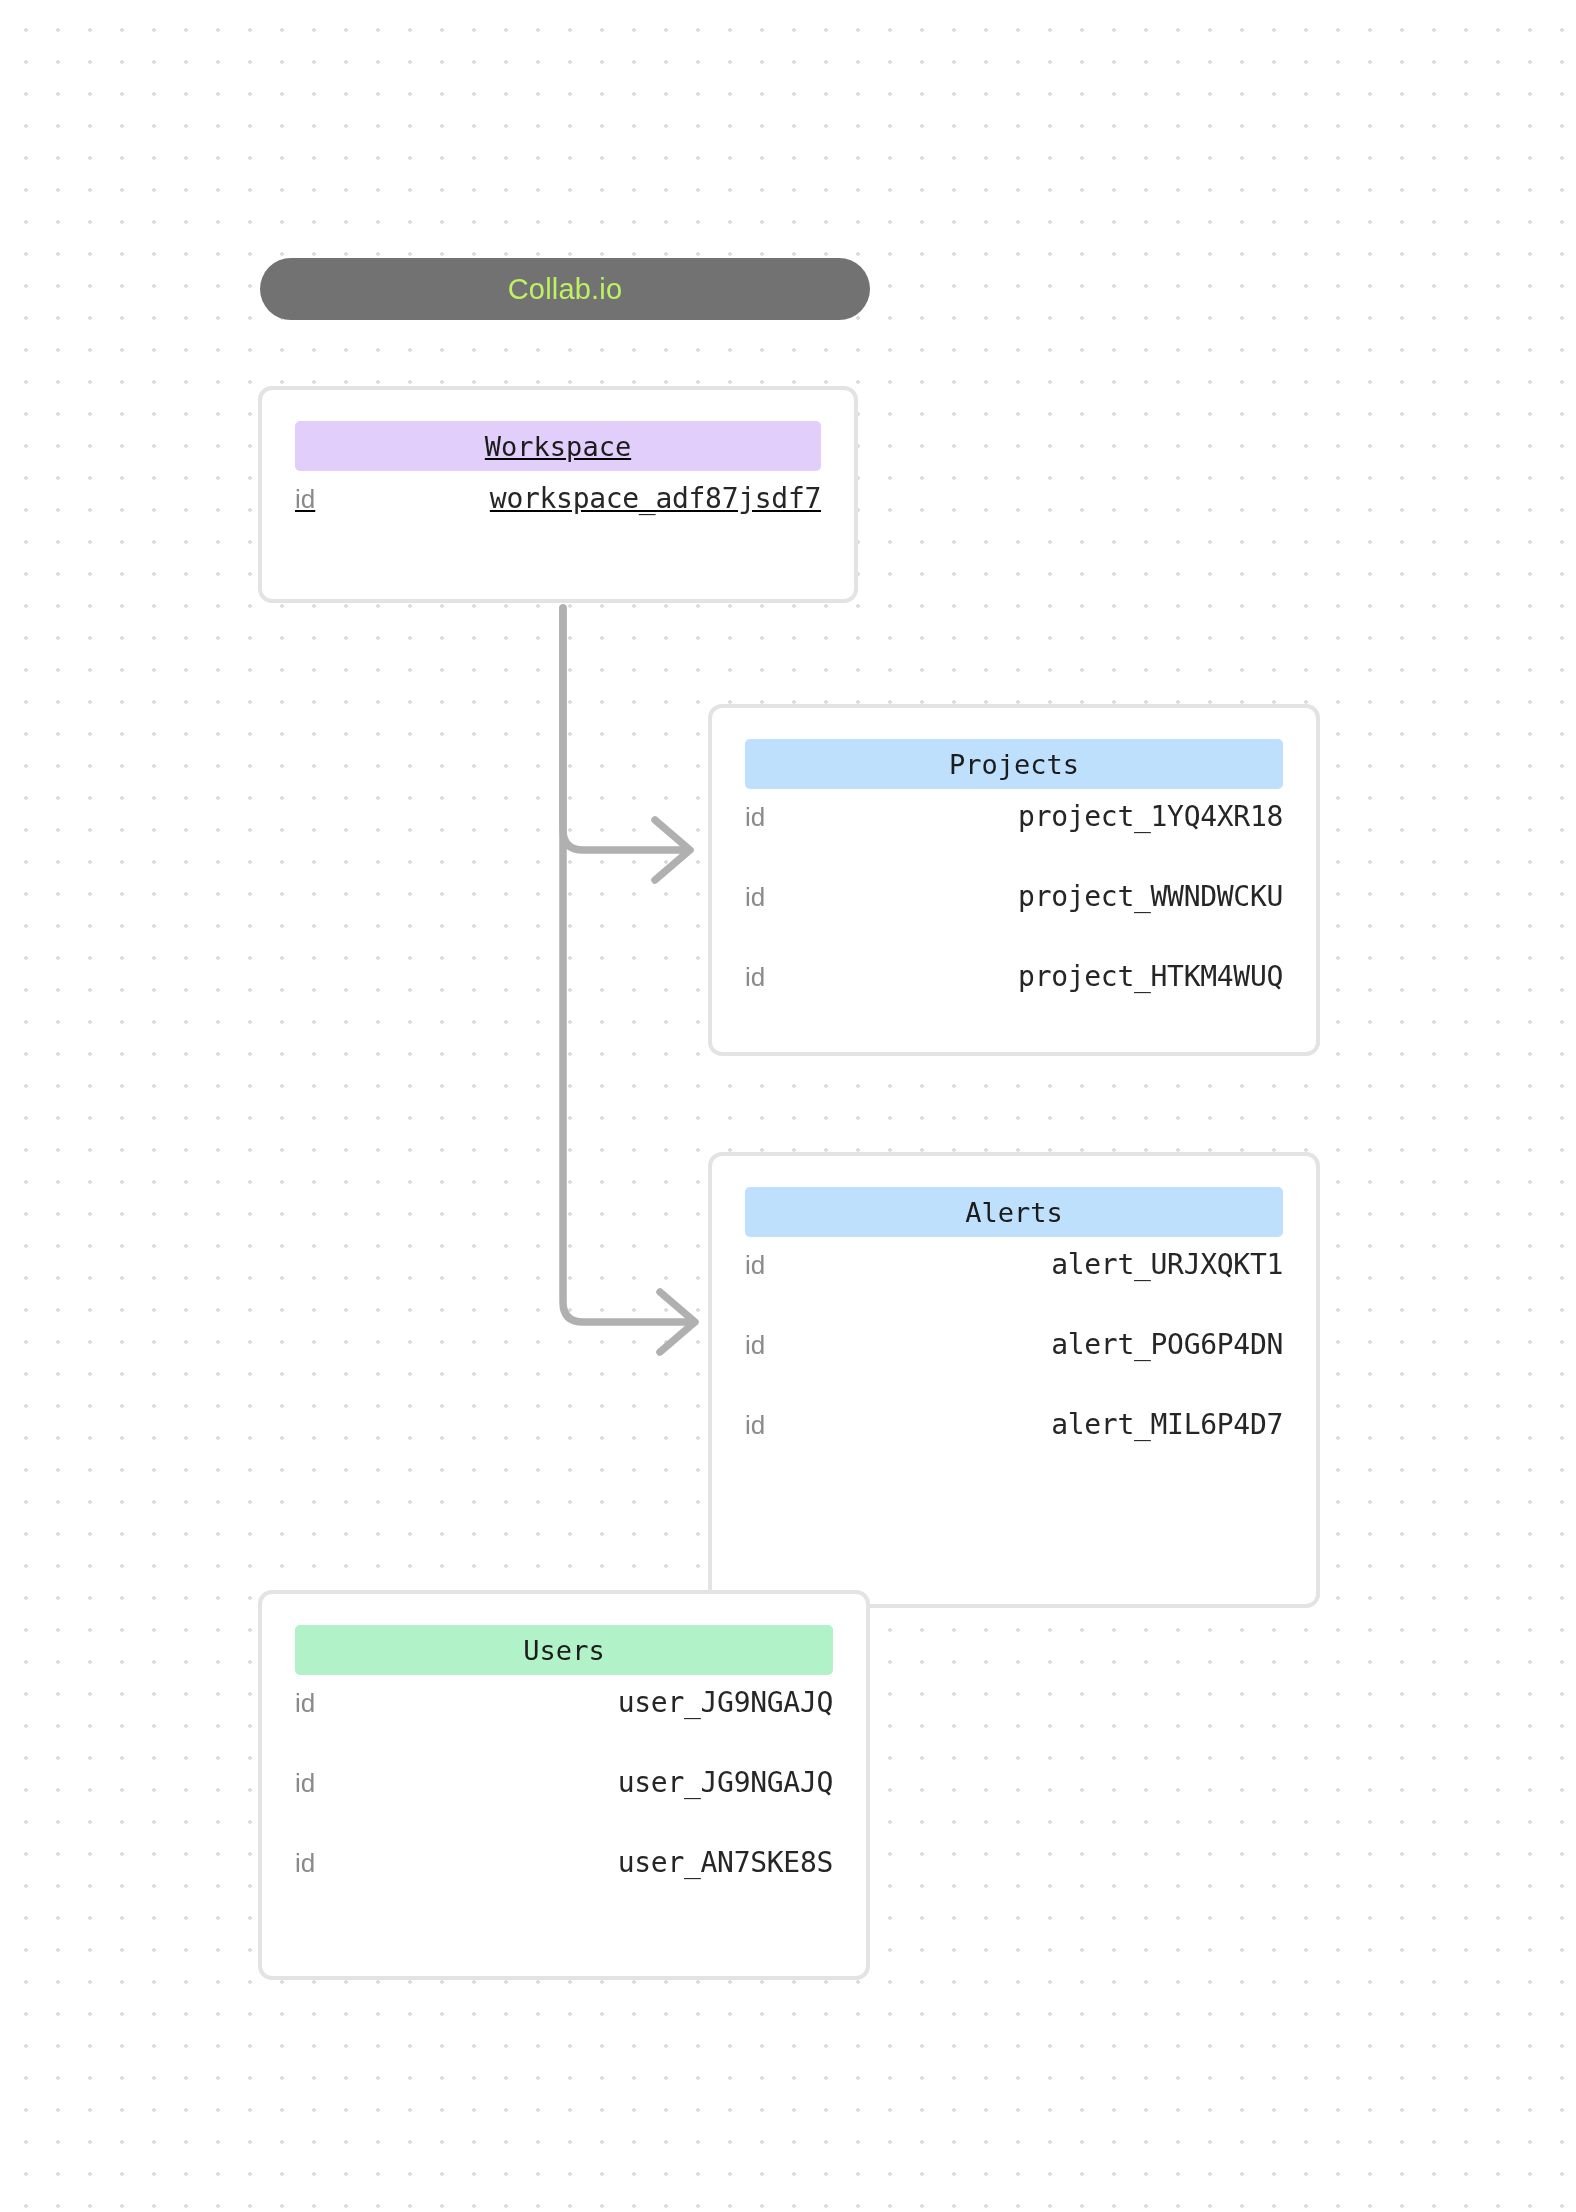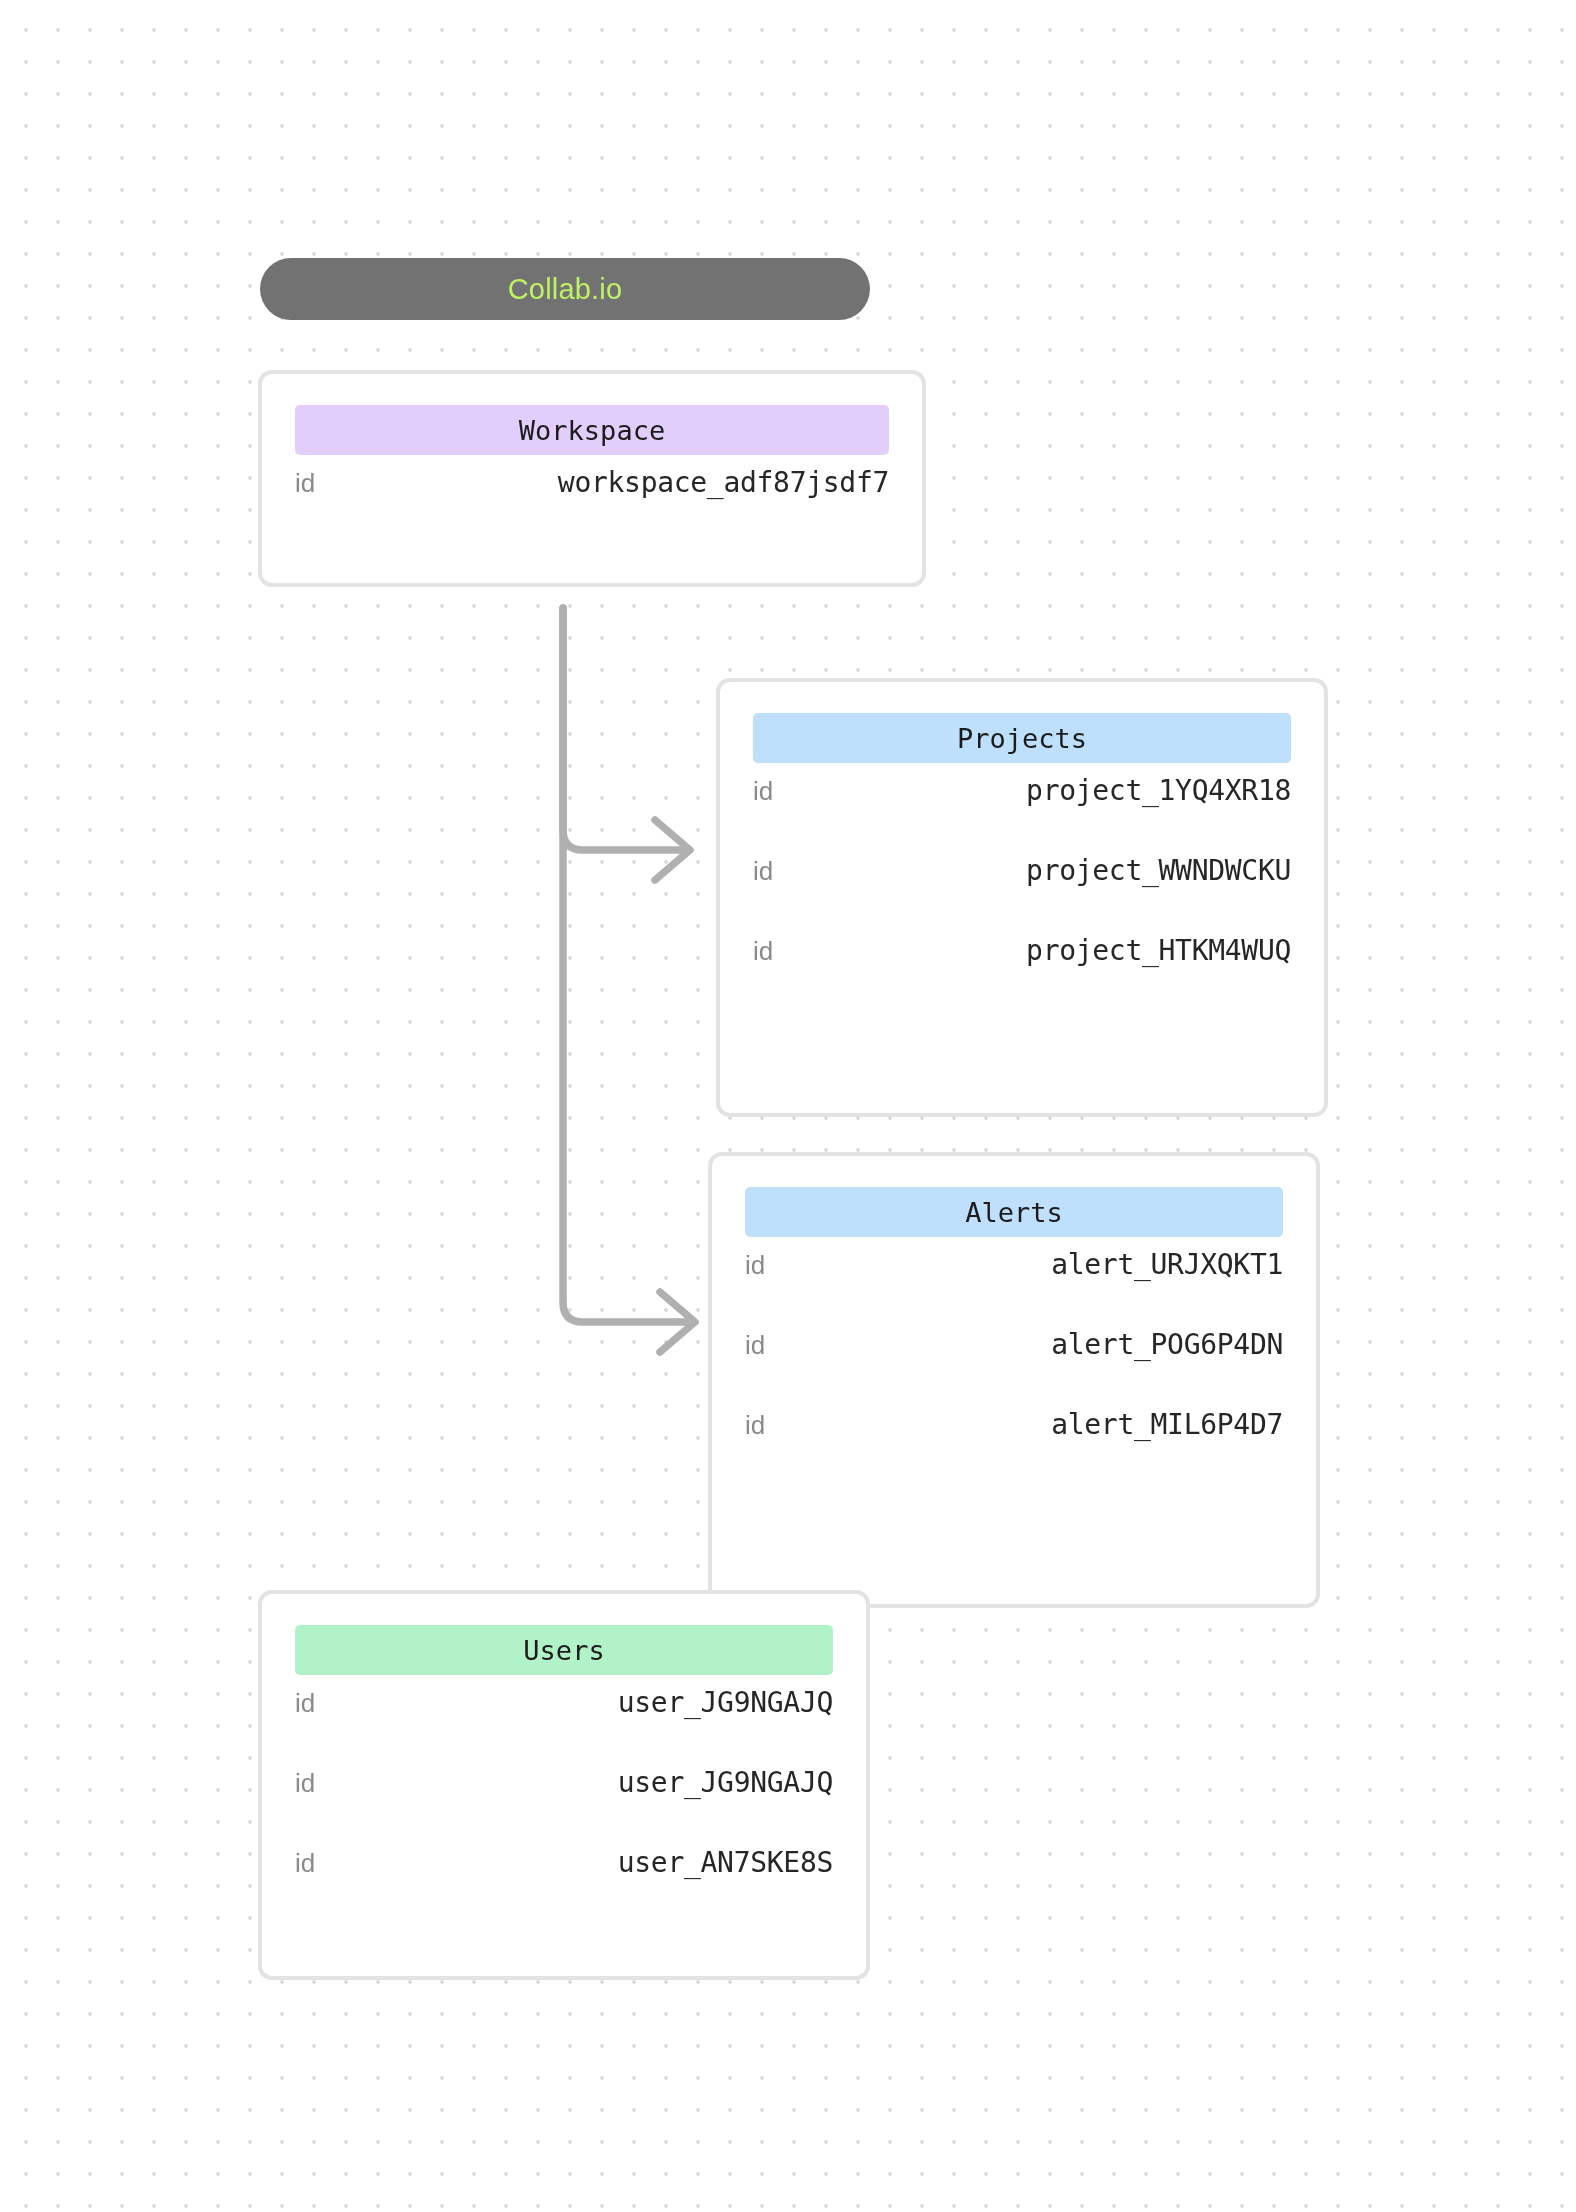"Workspace" #card-workspace { text-decoration: none -> underline; top: 370px -> 386px; width: 668px -> 600px }
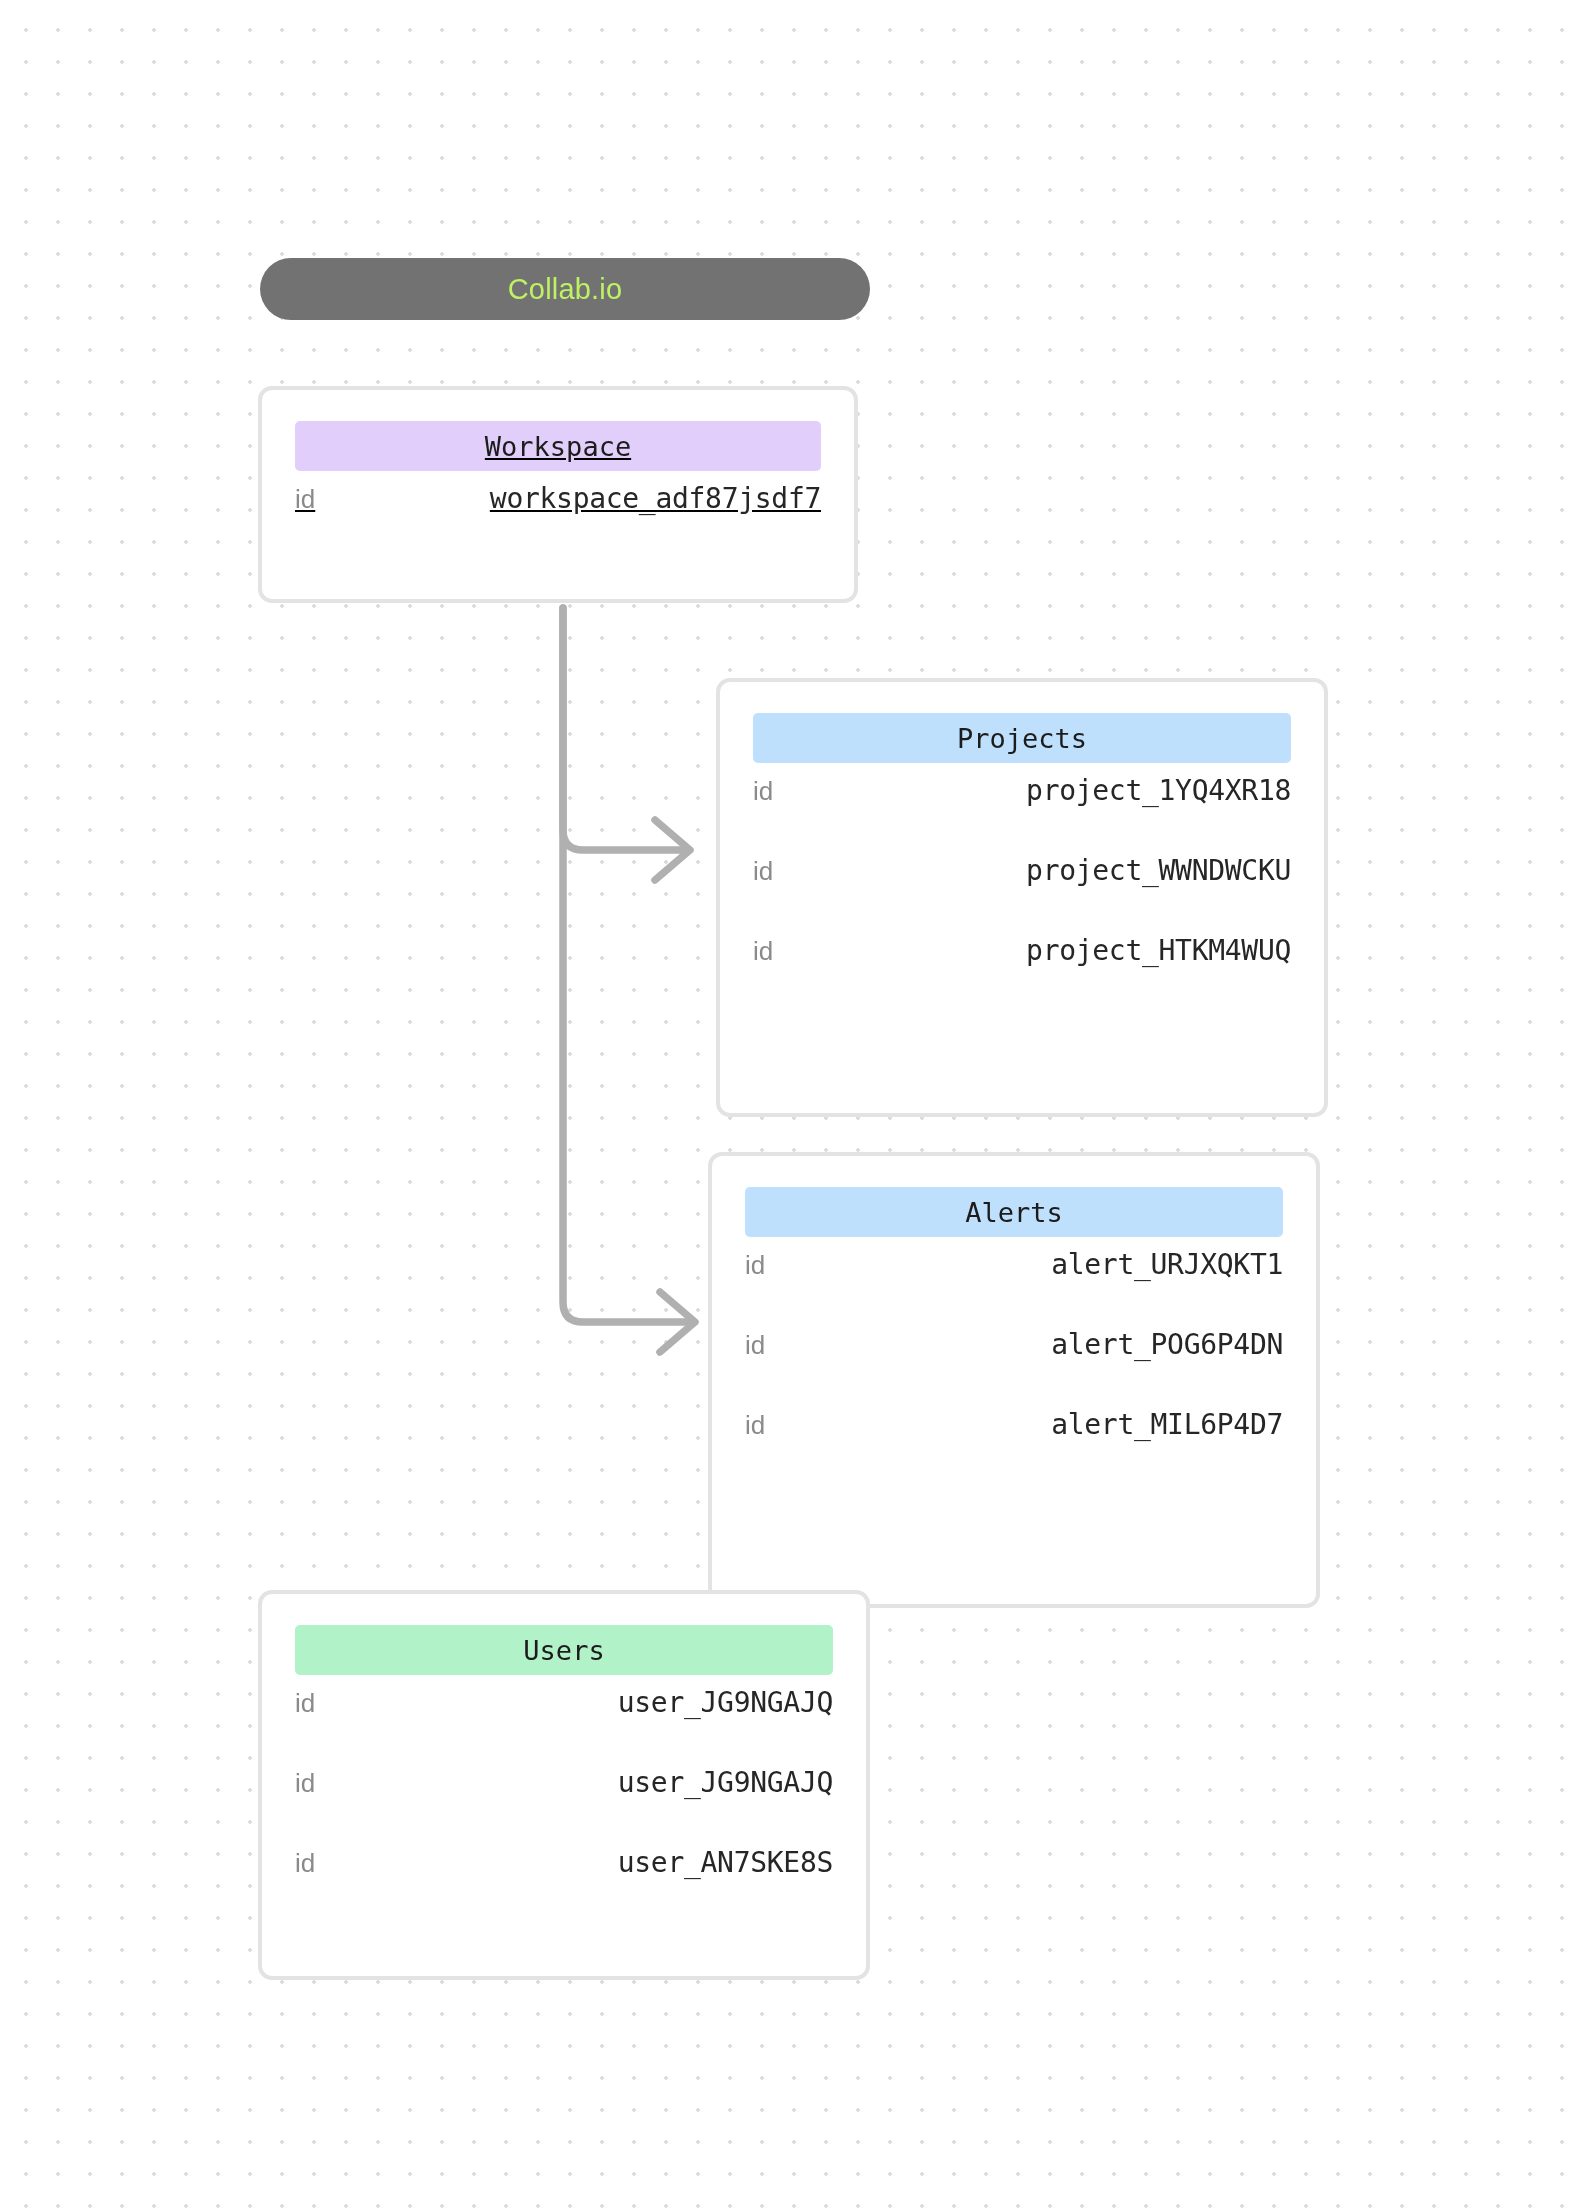"Projects" #card-projects { height: 439px -> 352px; margin-left: 8px -> none; top: 678px -> 704px }
